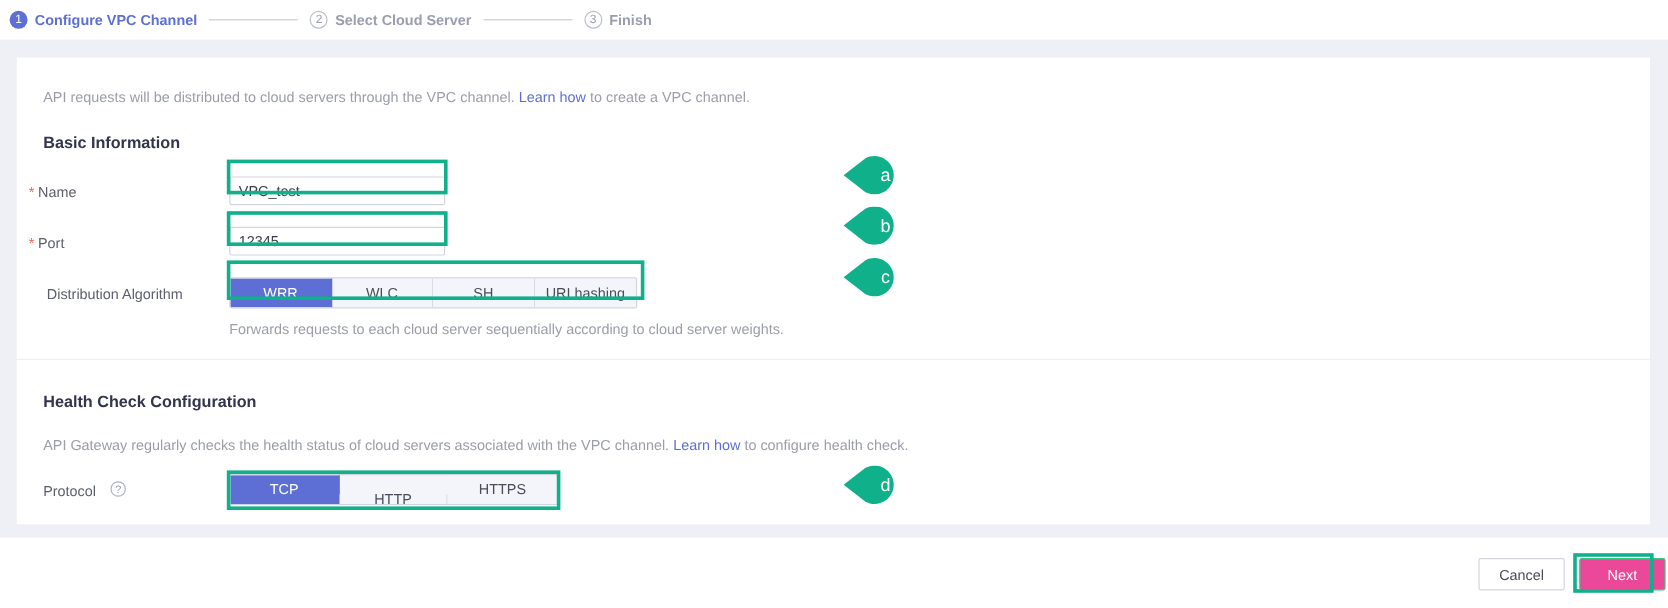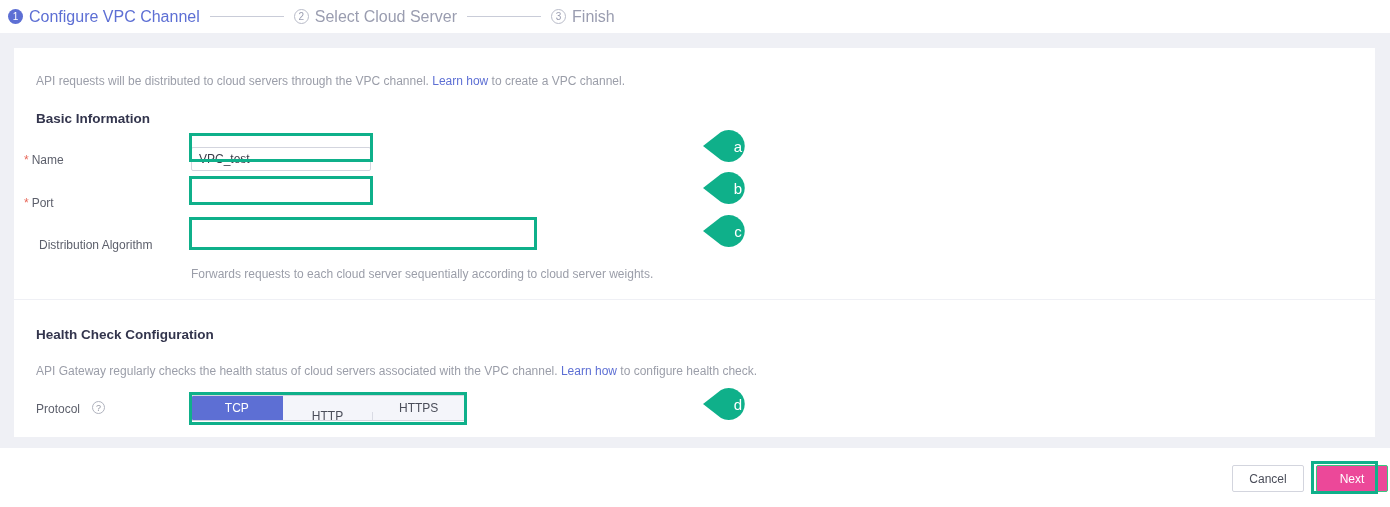"Configure VPC Channel" .step-label { font-size: 16px -> 12px; font-weight: none -> bold }
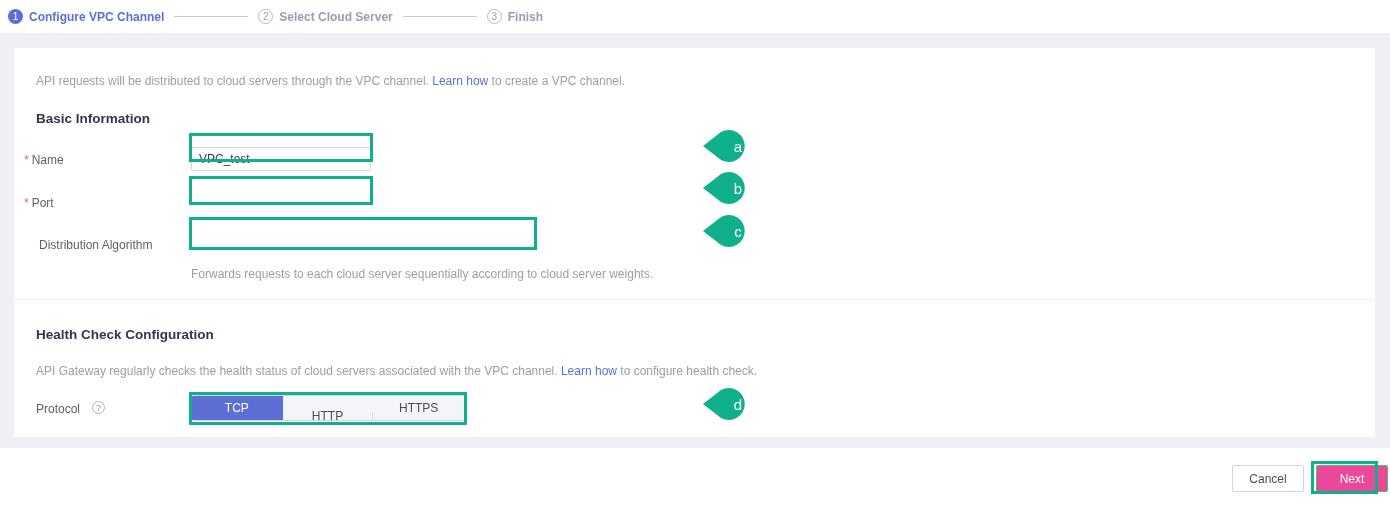"12345" input.text-input { html: none -> <input> }
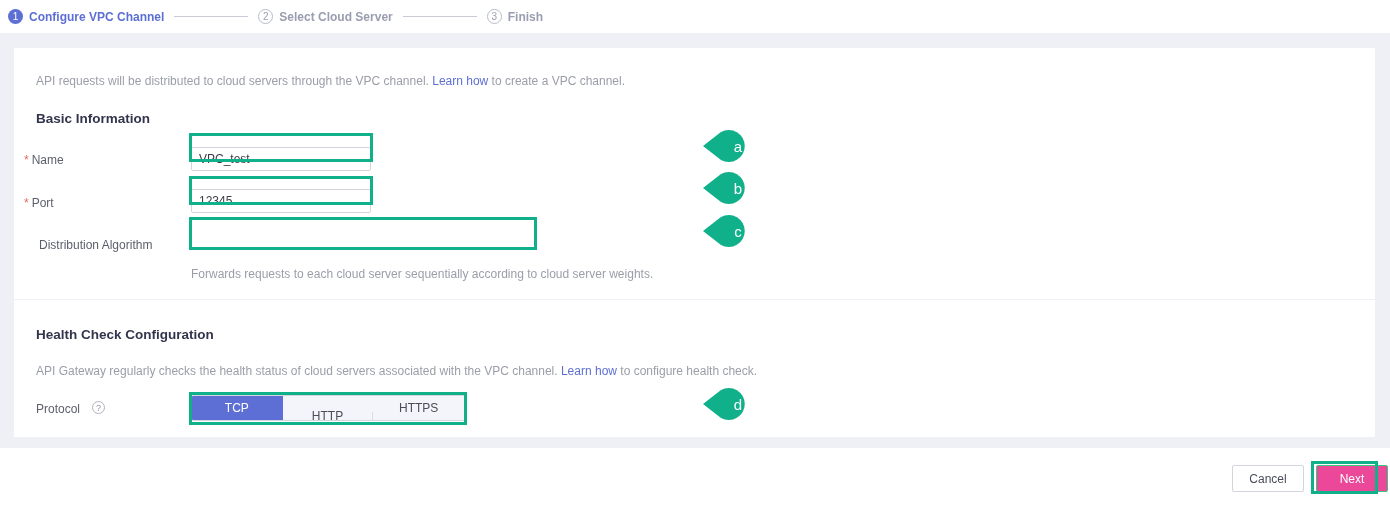"WRR" div.seg { html: none -> <div> <div>WRR</div> <div>WLC</div> <div>SH</div> <div>URI hashing</div> </div> }
